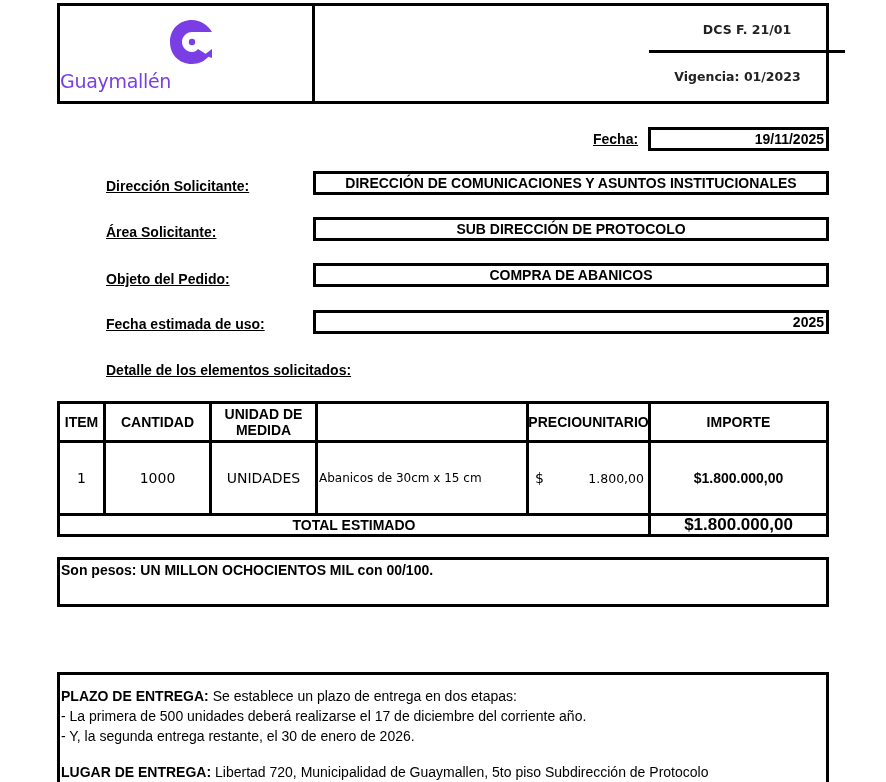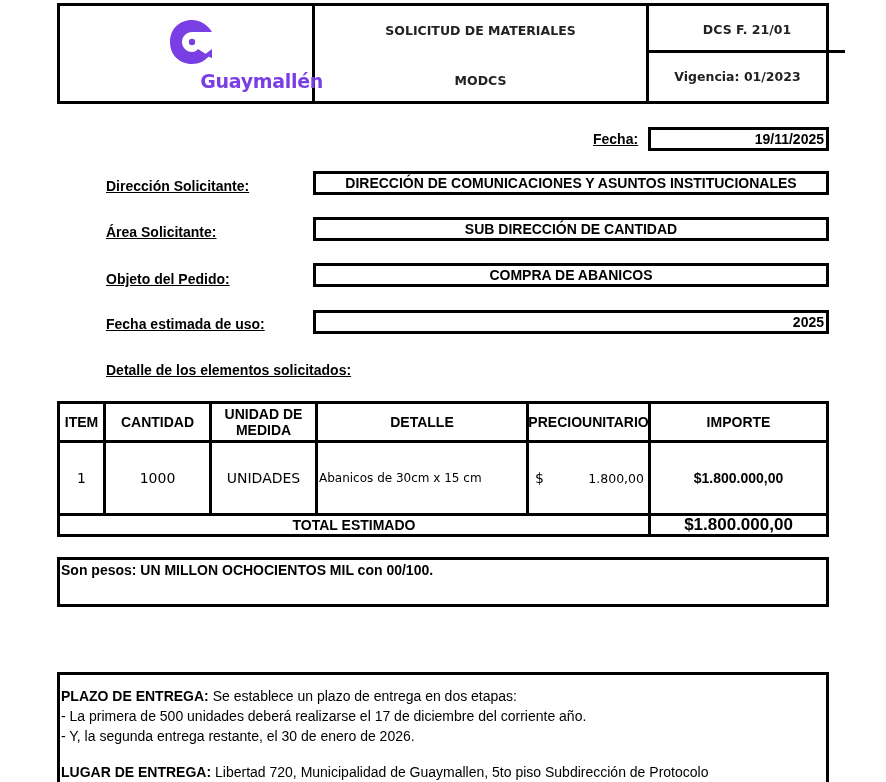"SOLICITUD DE MATERIALES" div.abs { html: <div> <div>SOLICITUD DE MATERIALES</div> <div>MODCS</div> </div> -> none }
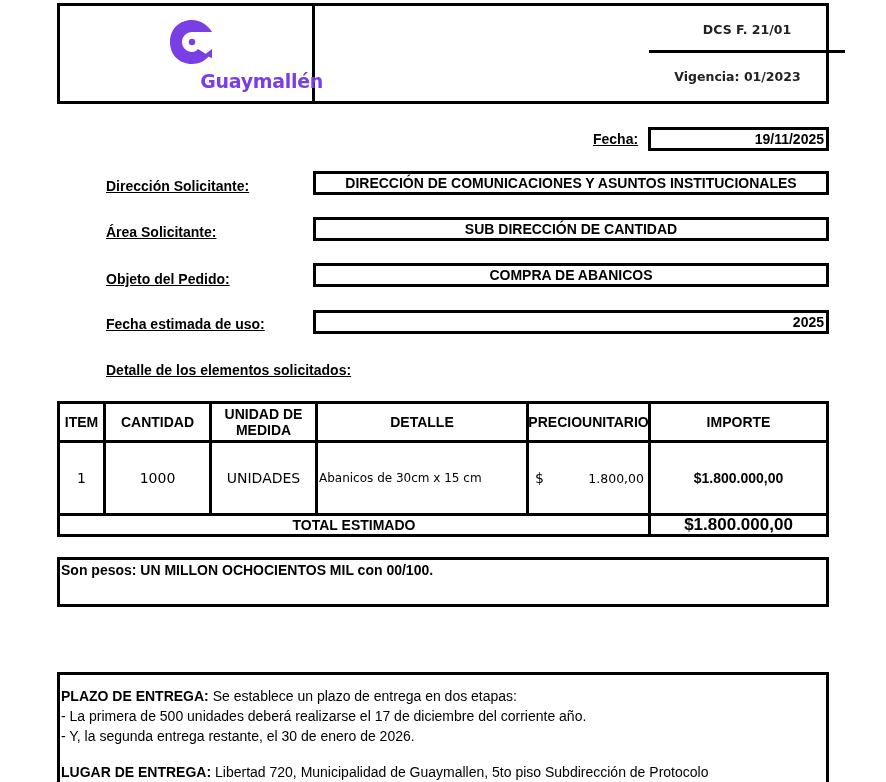"Guaymallén" .logo-word { font-weight: bold -> normal; left: 11px -> 0; text-align: right -> left }
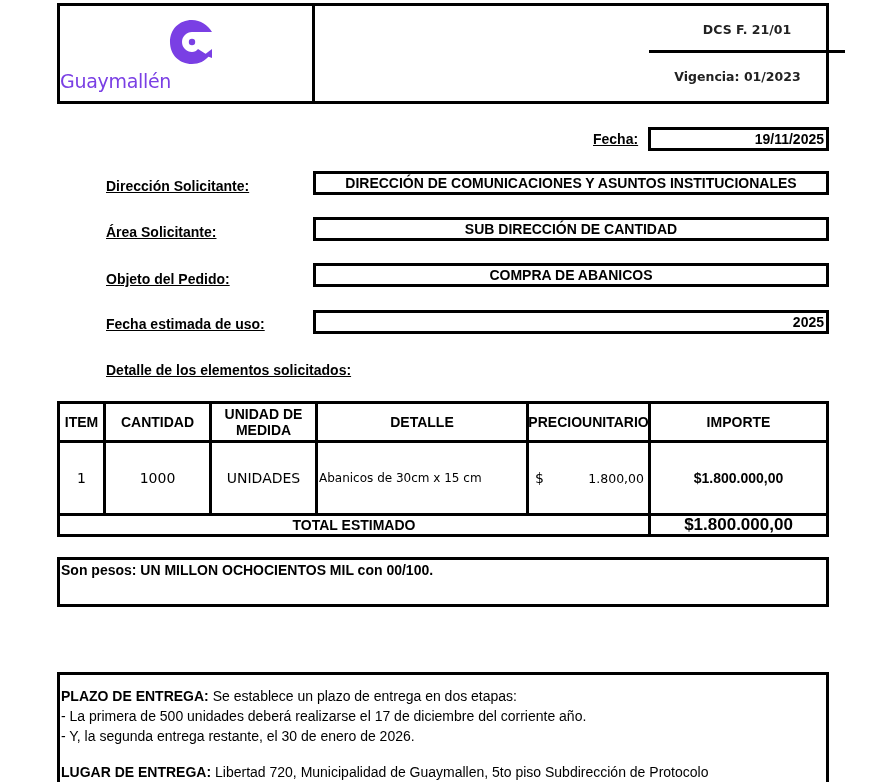"SUB DIRECCIÓN DE CANTIDAD" span { text: CANTIDAD -> PROTOCOLO }
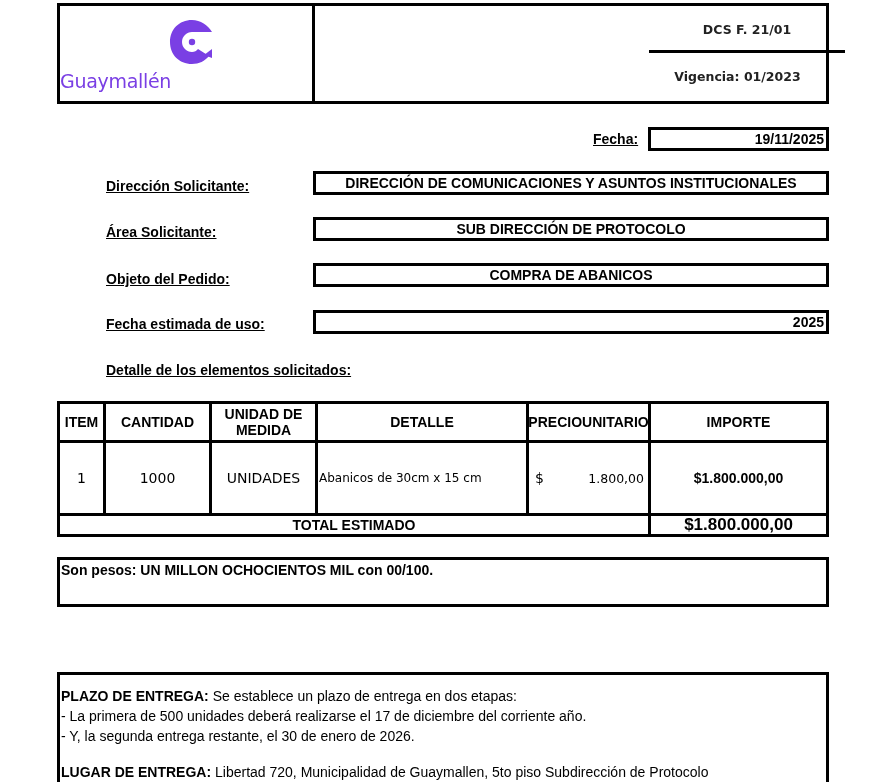"DETALLE" div.th { html: <div>DETALLE</div> -> none }
